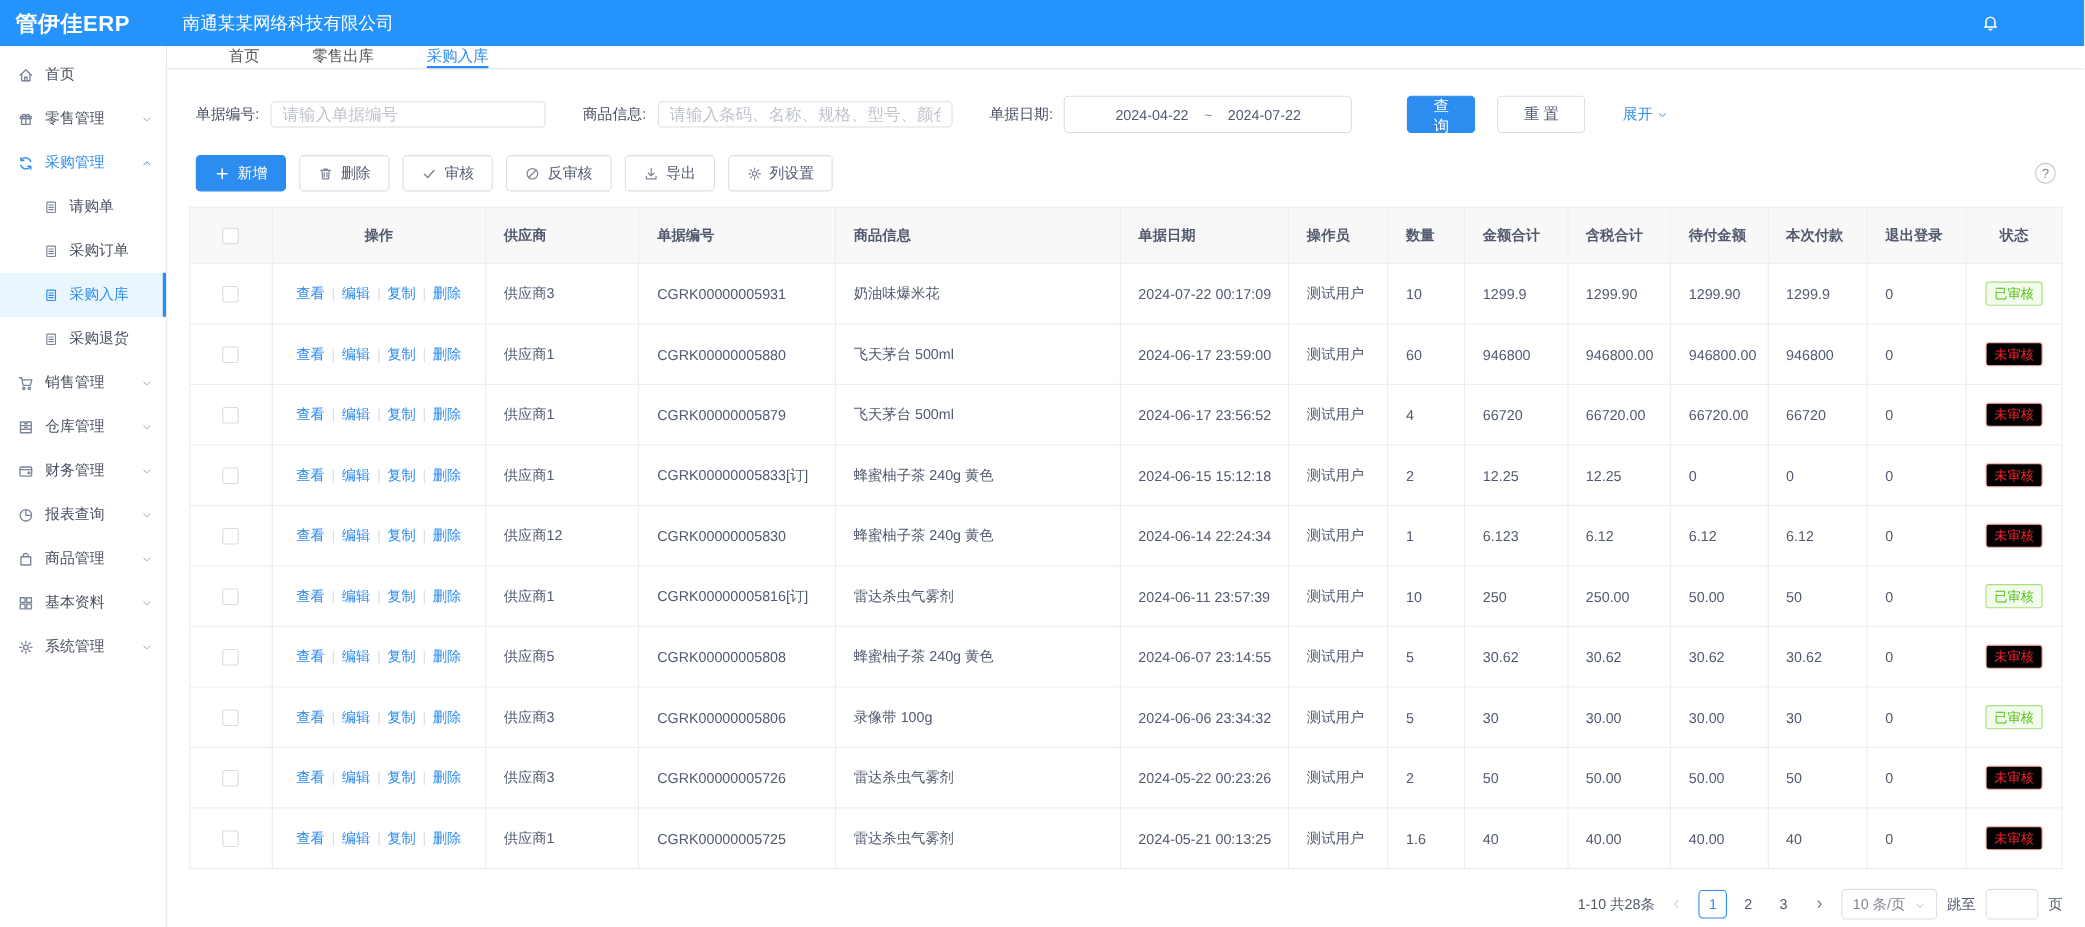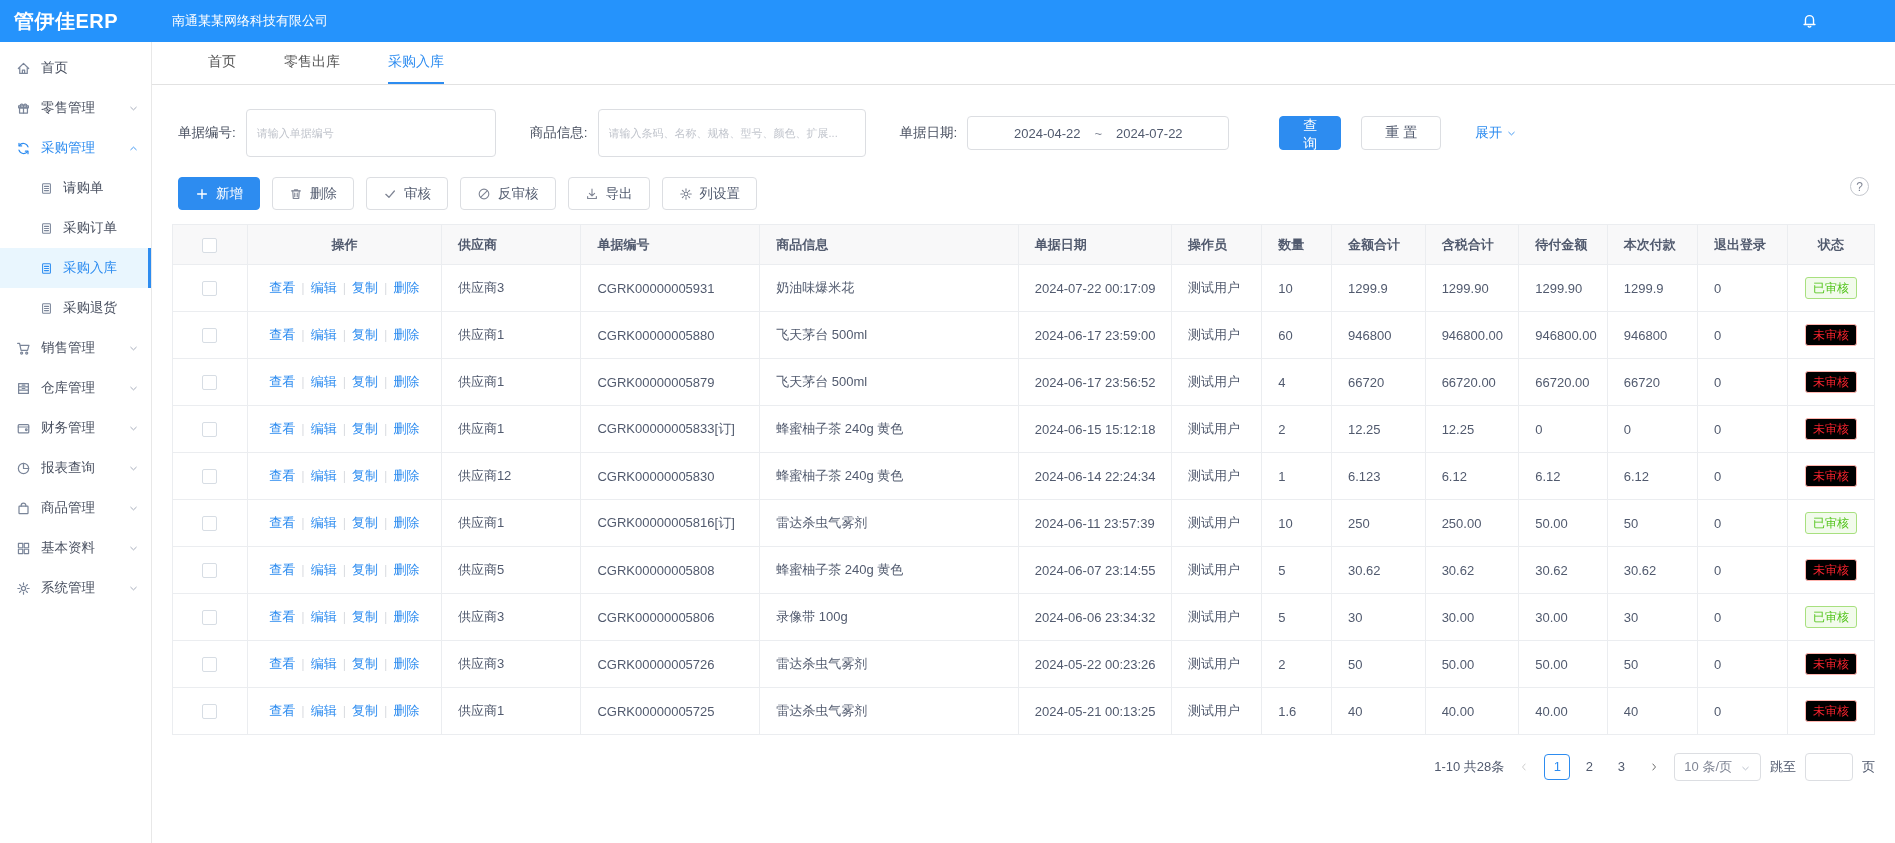"管伊佳ERP" .topbar { gap: 20px -> none }
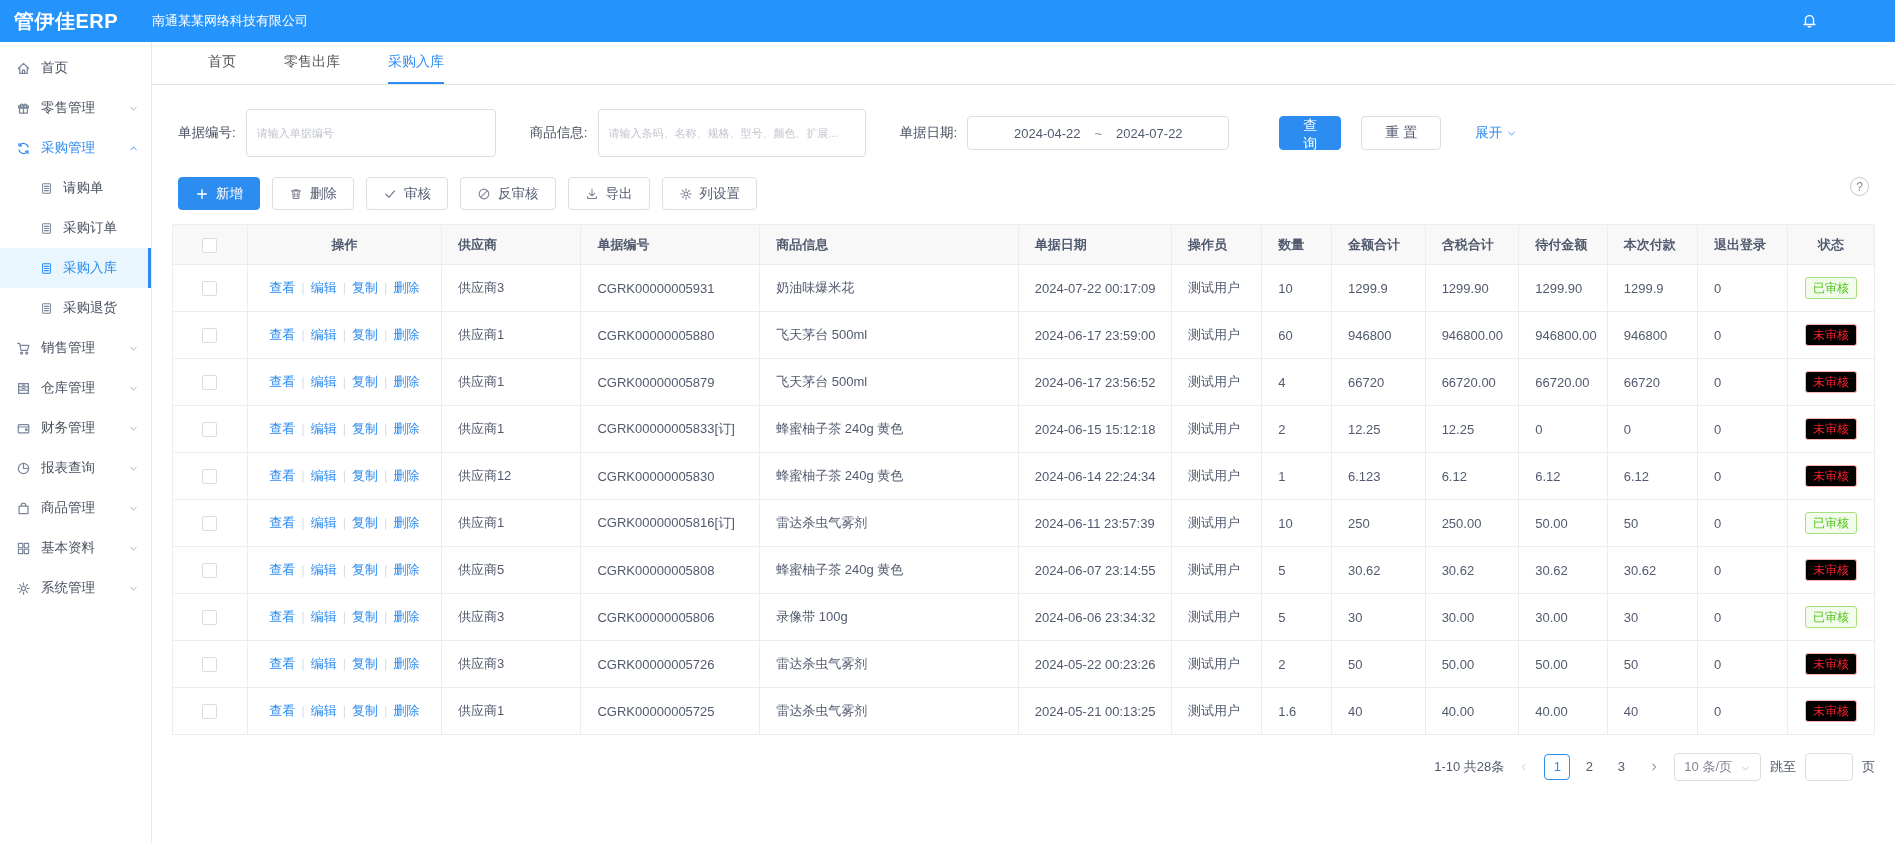"南通某某网络科技有限公司" .company { font-size: 13px -> 16px; margin-left: 0 -> 14px }
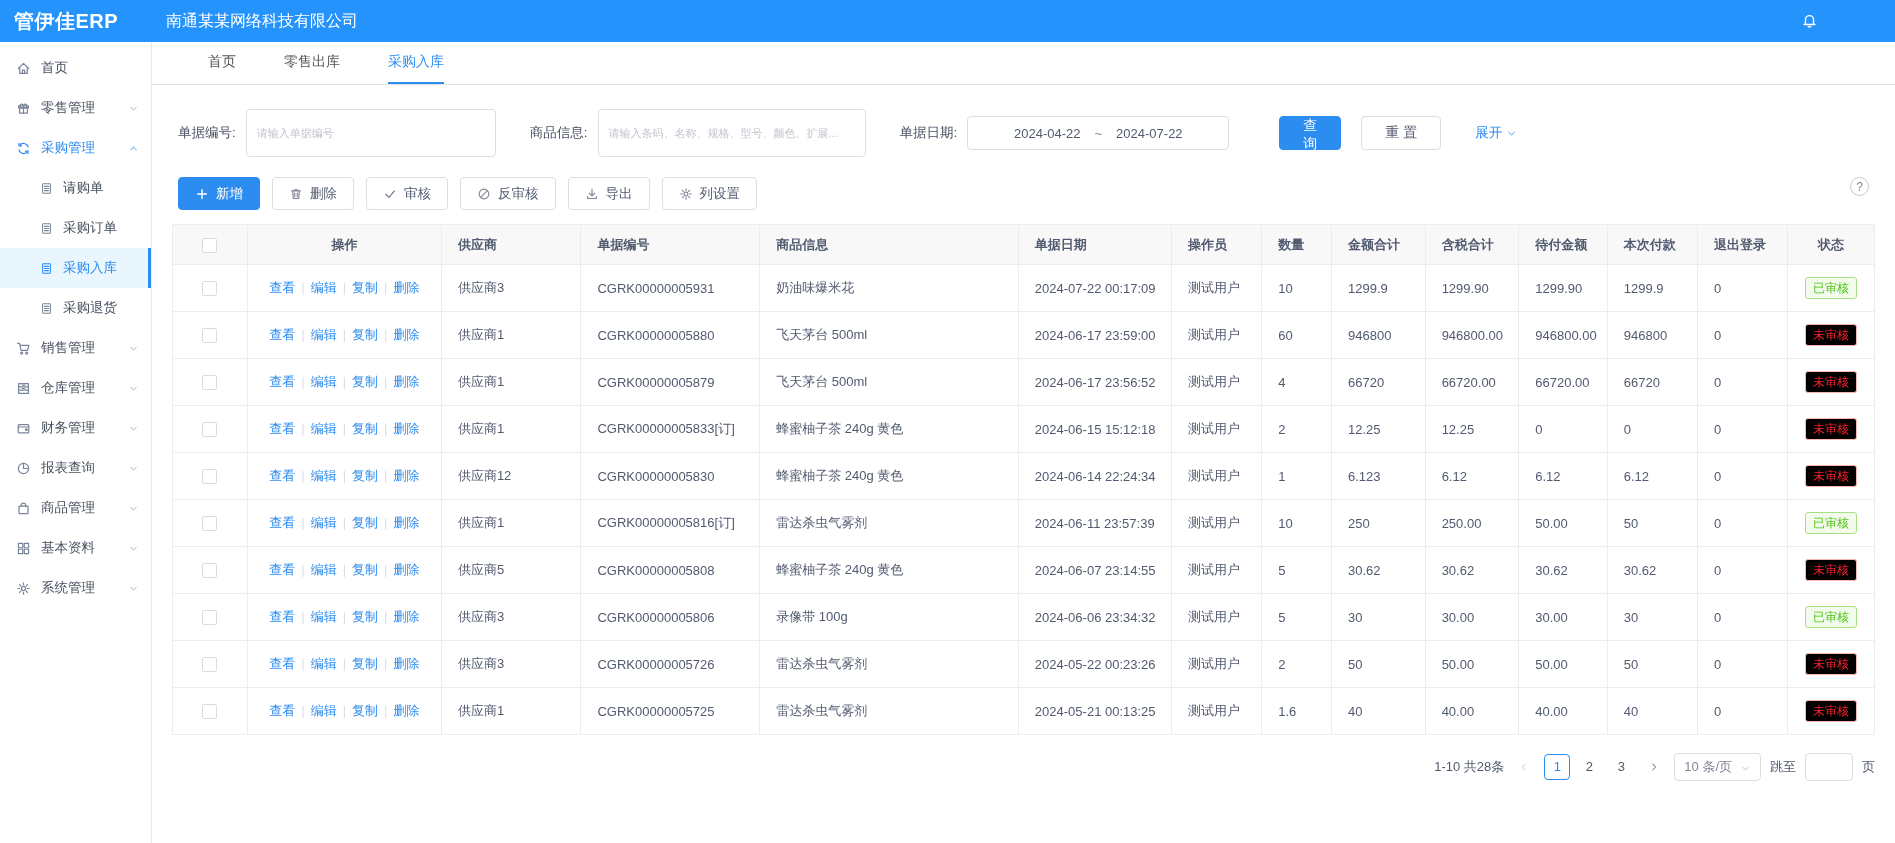"请输入单据编号" .f-input { font-size: 11px -> 15px; height: 48px -> 24px }
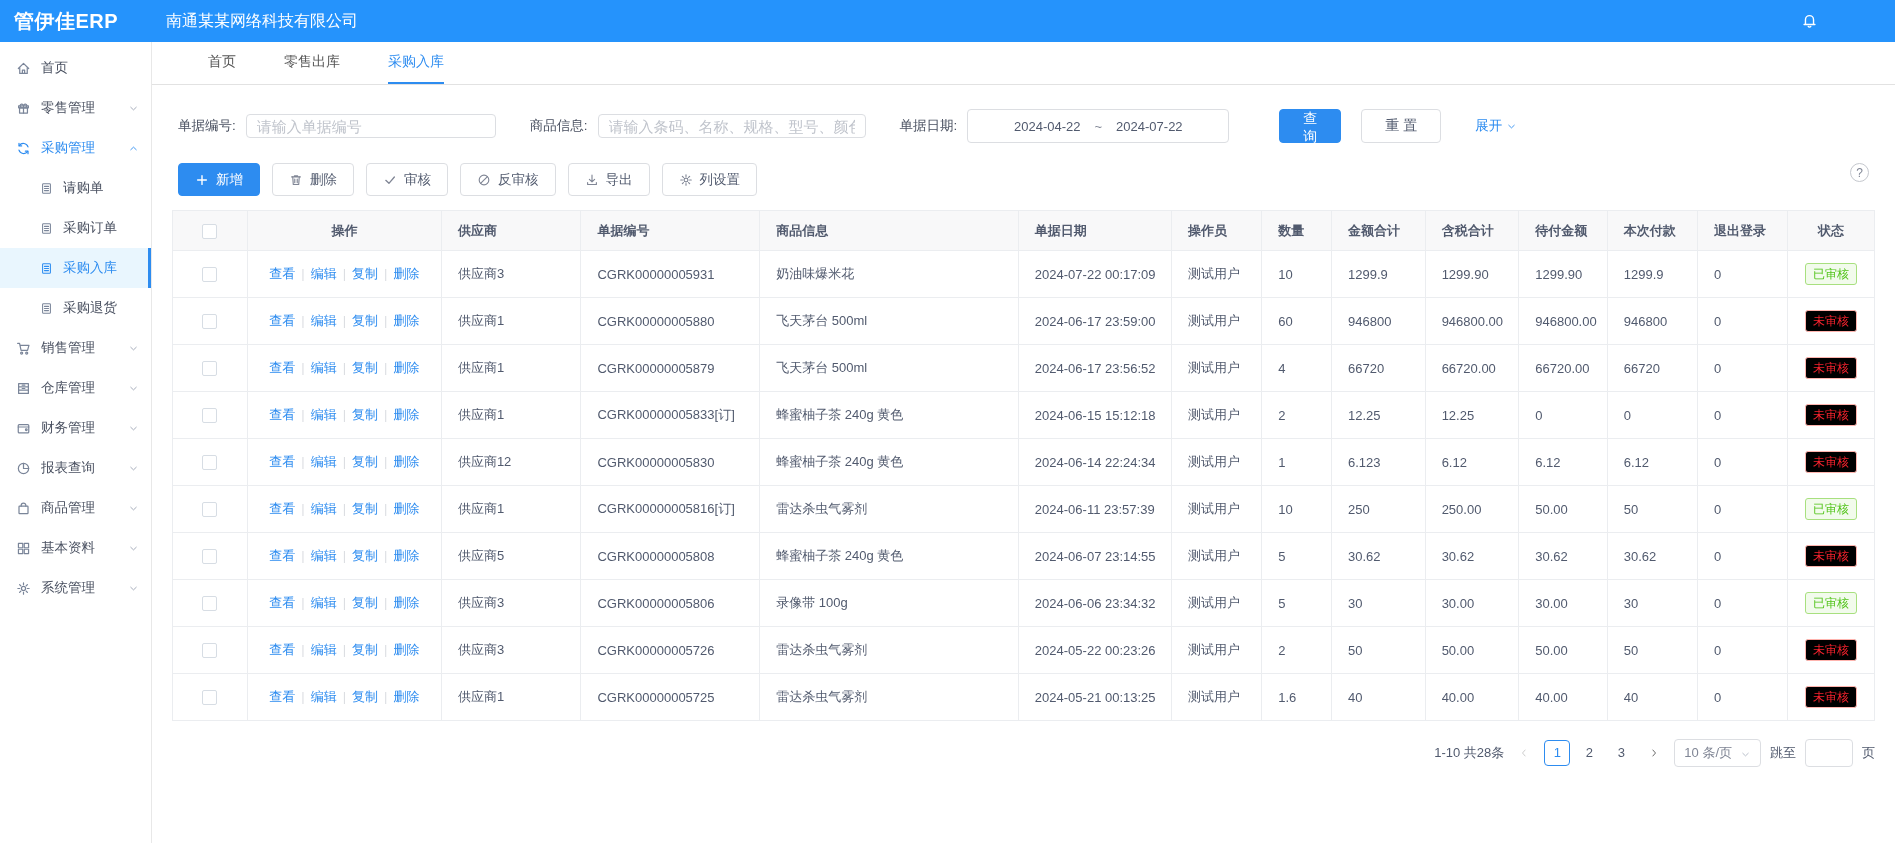"新增" .toolbar-row { align-items: none -> center }
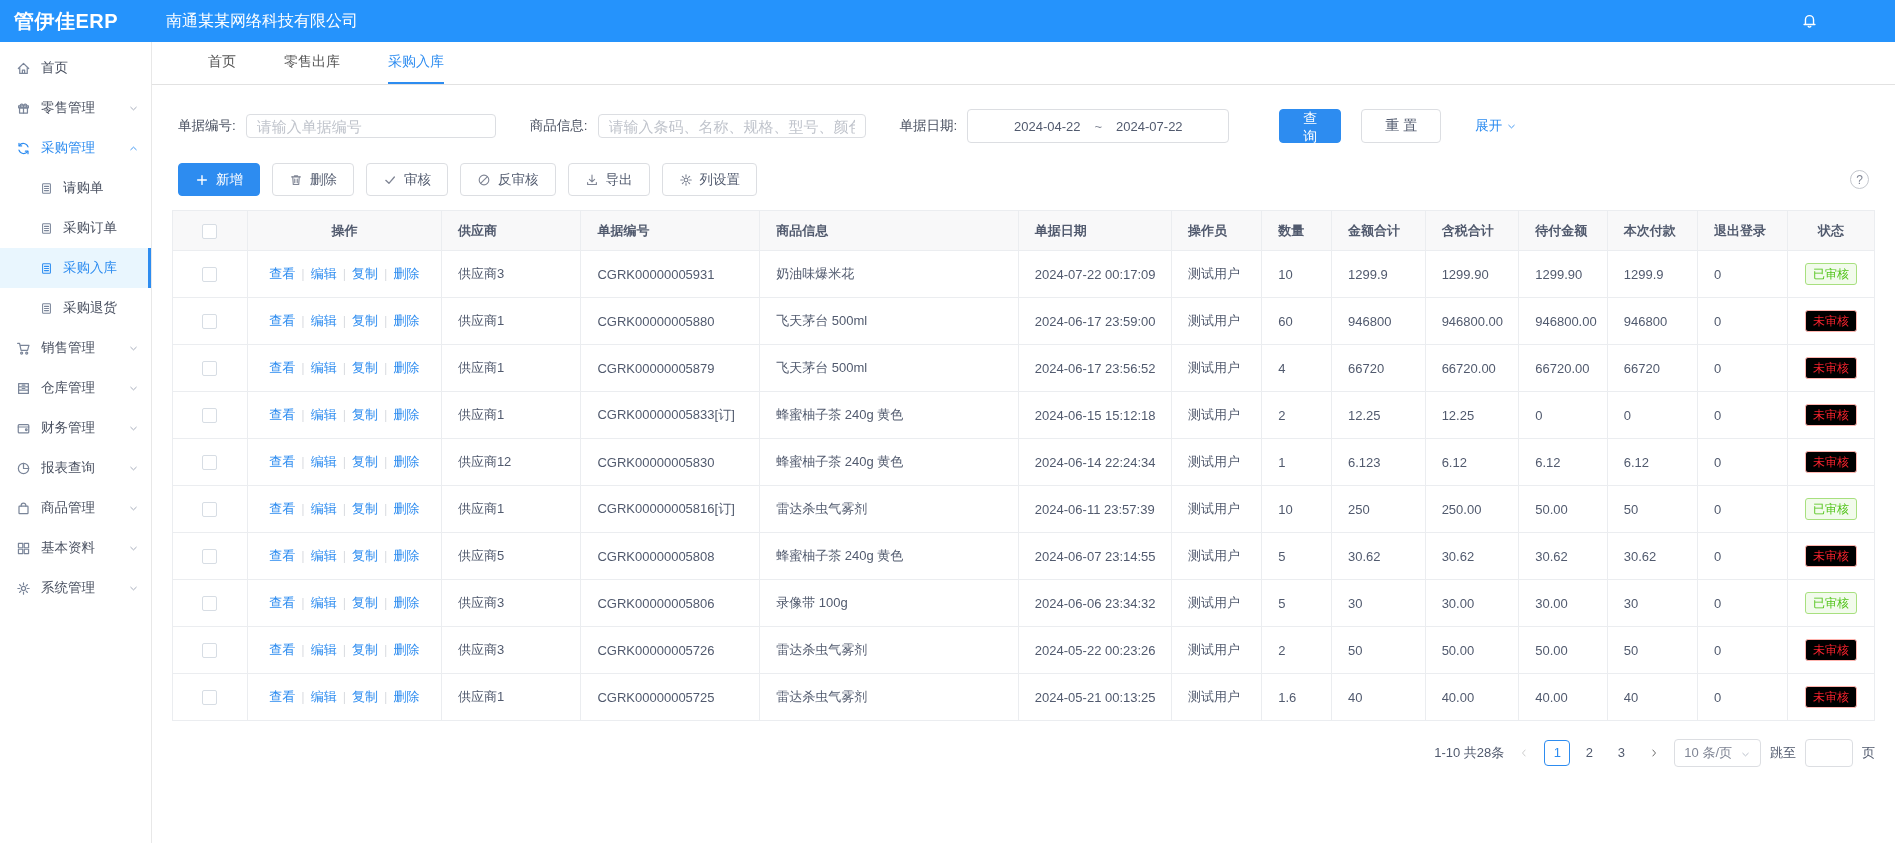"操作" .col-center { padding: 0 4px -> 16px 4px }
